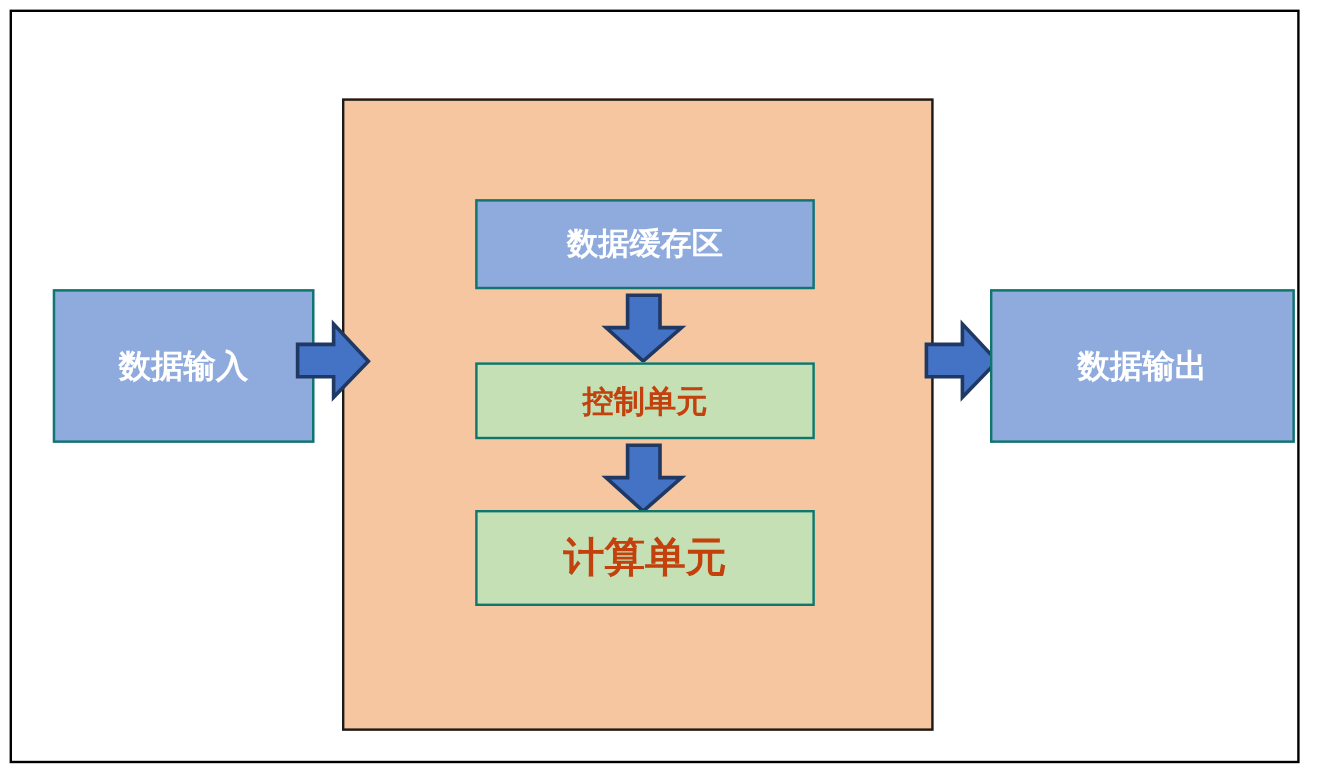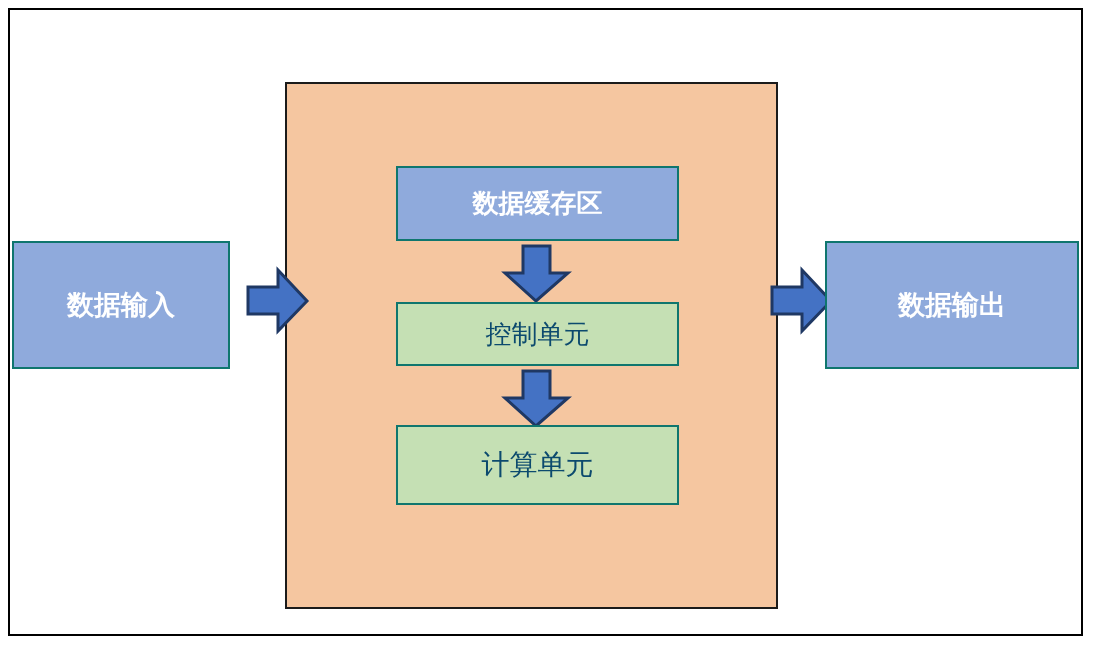"数据输入" .node-input { left: 12px -> 44px }
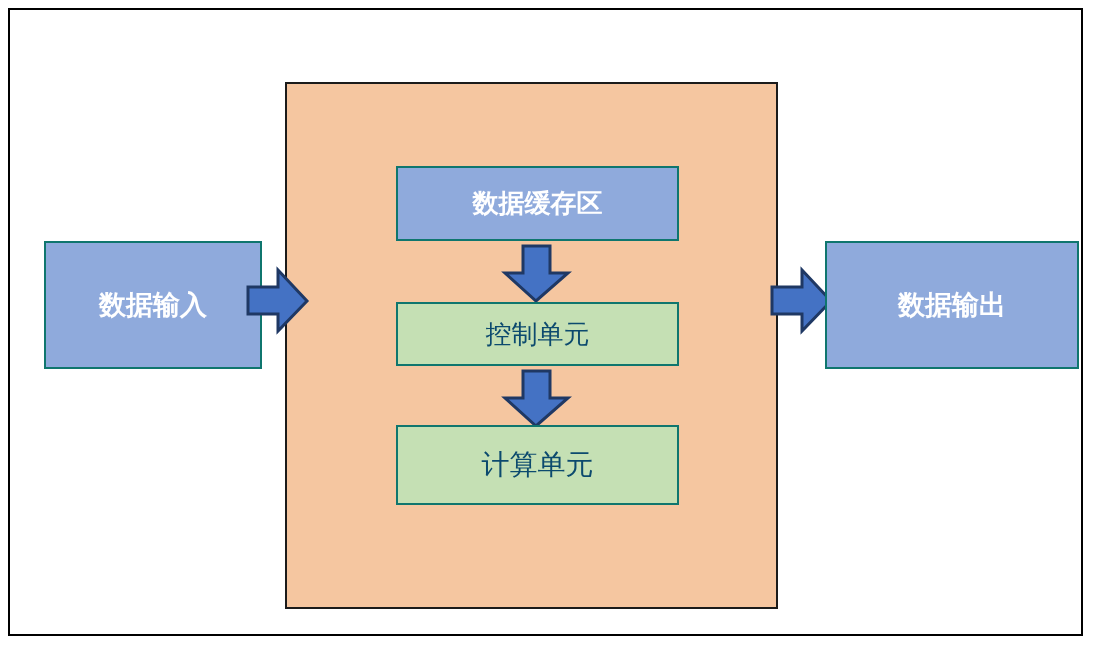"控制单元" .node-green { color: #0c4a6e -> #c2410c; font-weight: 400 -> 700 }
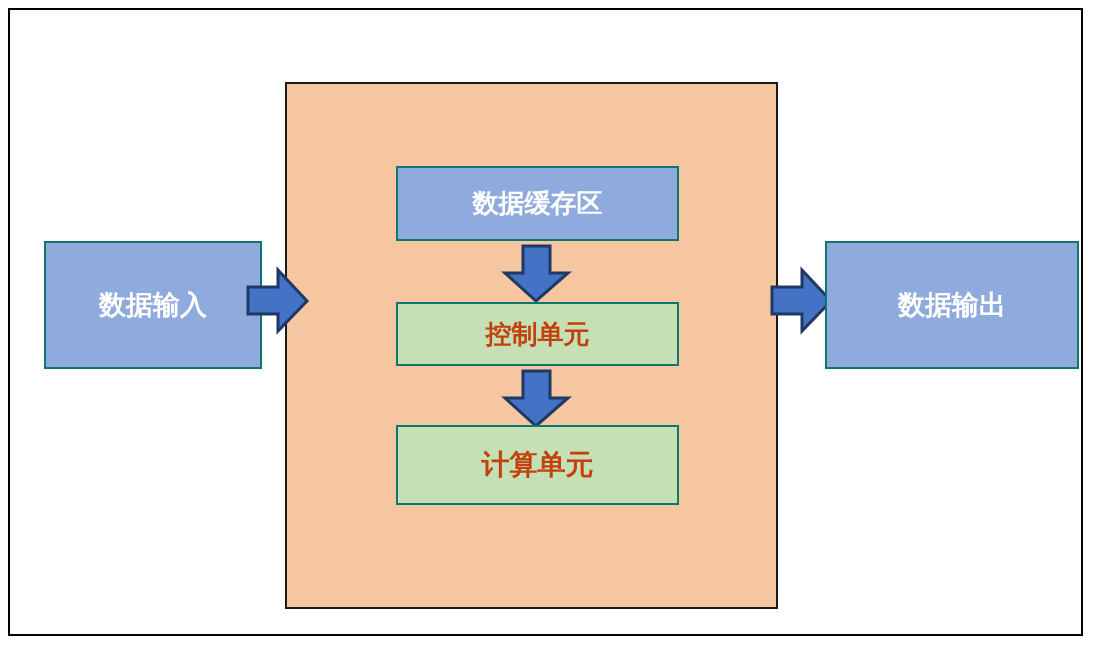"计算单元" .node-compute { font-size: 28px -> 34px }
